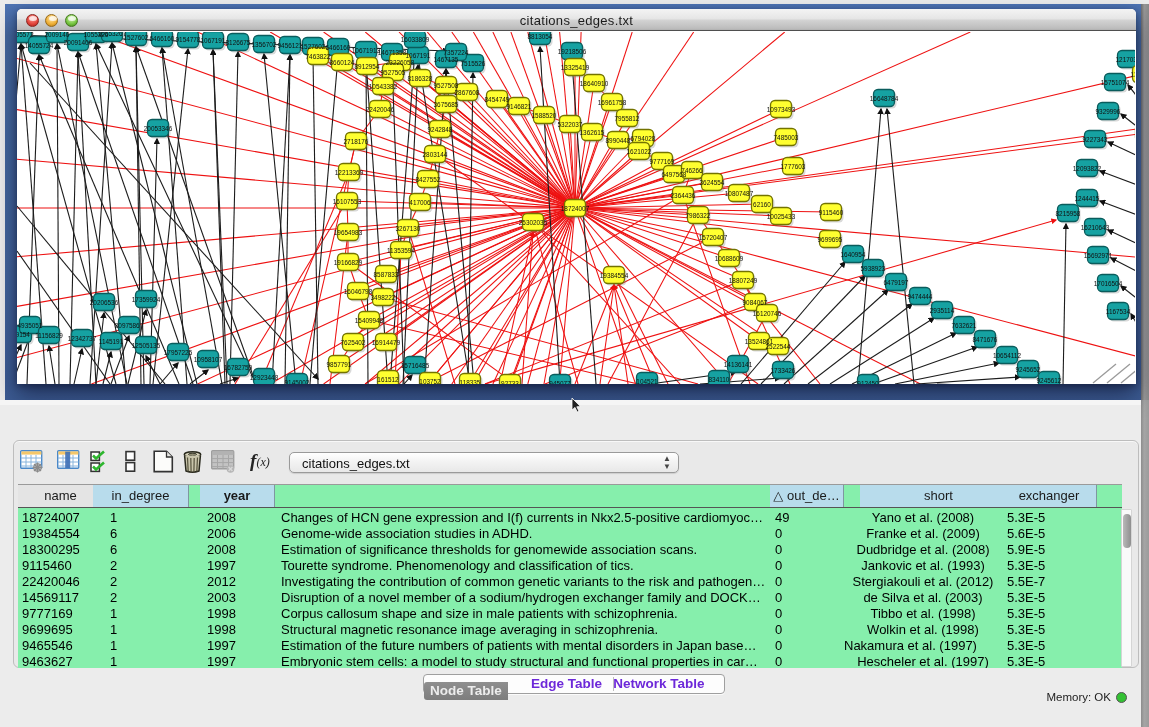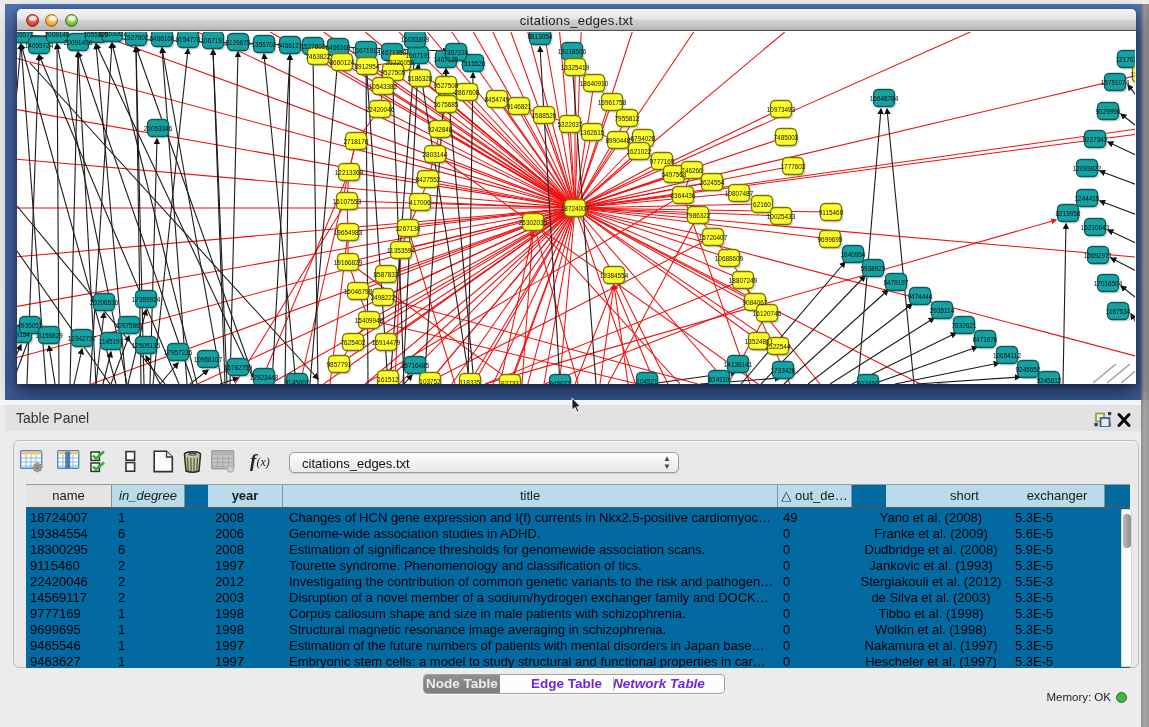"Table Panel" div { html: <div> <span>Table Panel</span> <span> <svg> <rect></rect> <rect></rect> <rect></rect> <rect></rect> <rect></rect> <path></path> </svg> </span> </div> -> none }
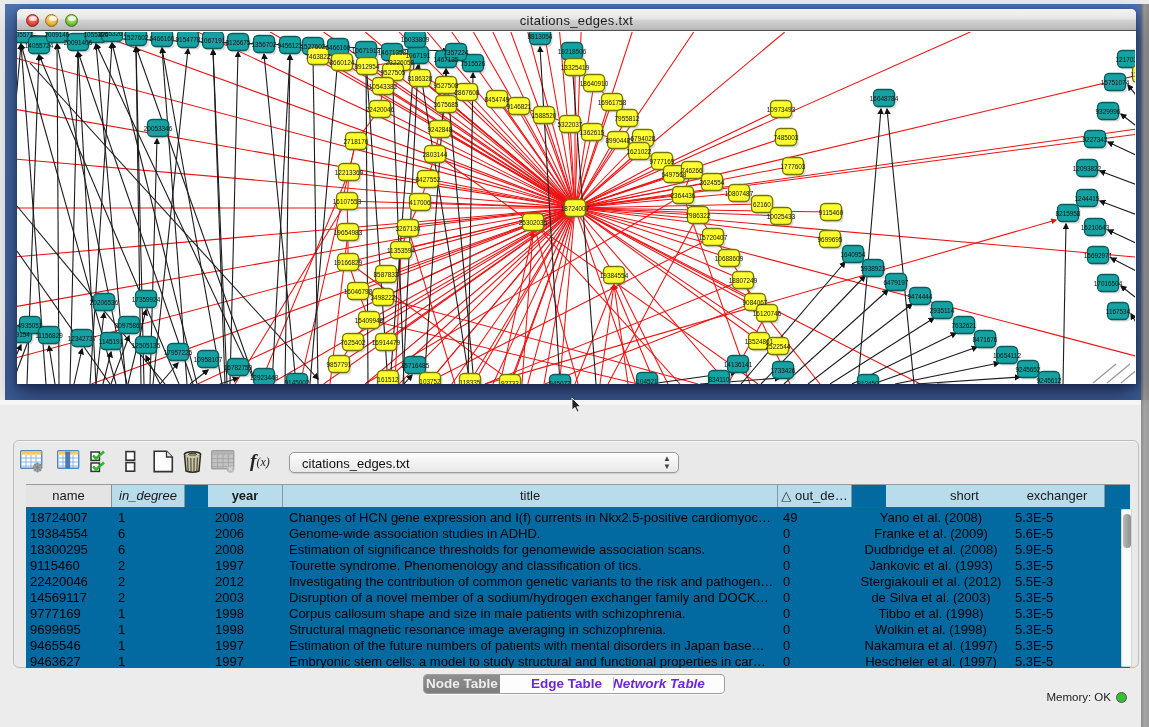"name" #tbl { background: #0369a1 -> #86efac; margin-left: 8px -> none }
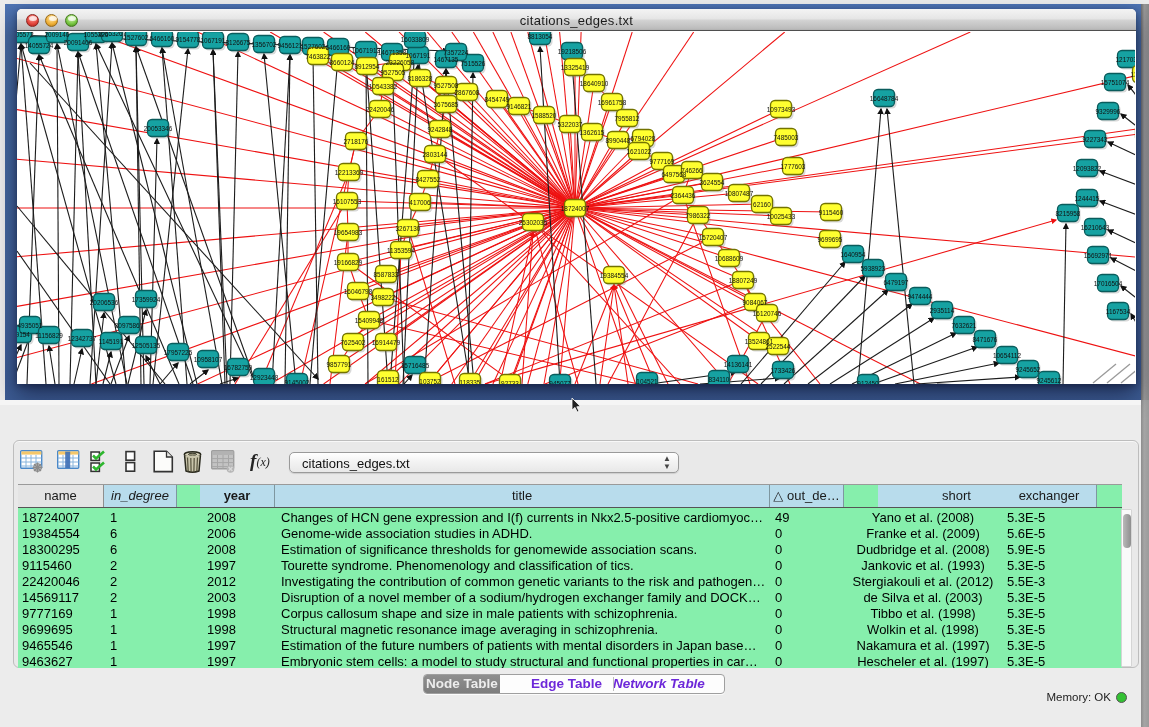"in_degree" div.hc { font-style: italic -> none; left: 86px -> 75px; width: 73px -> 96px }
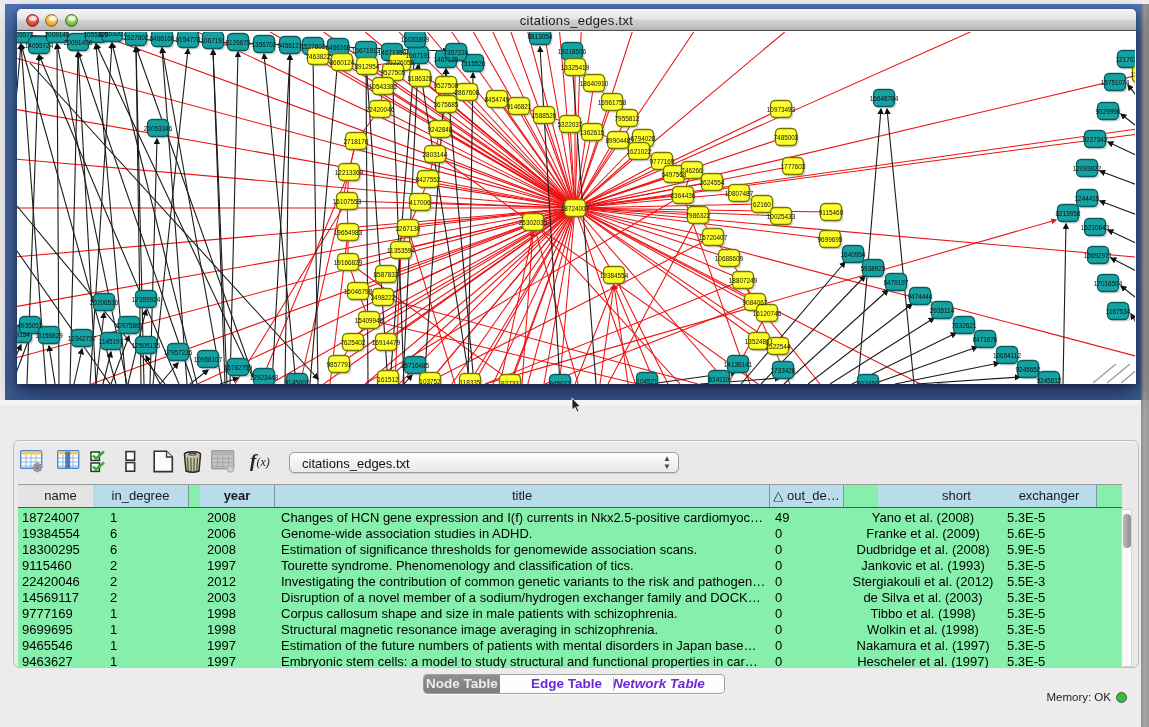"title" div.hc { html: <div>title</div> -> none }
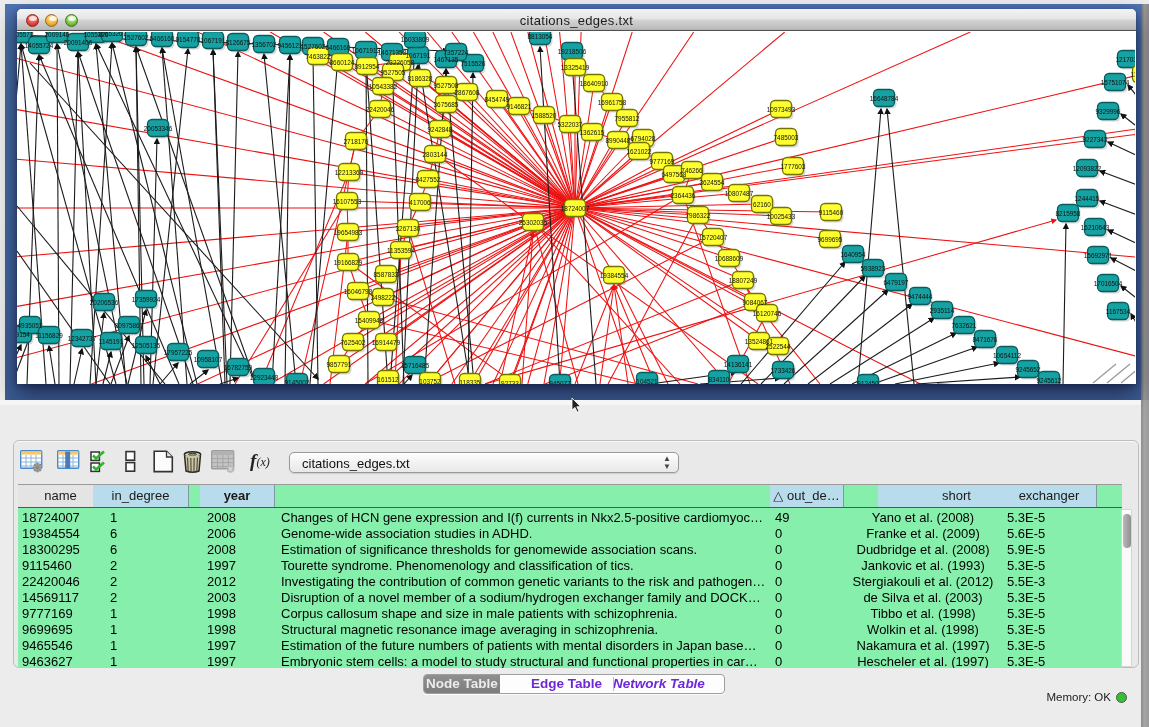"short" div.hc { left: 860px -> 842px }
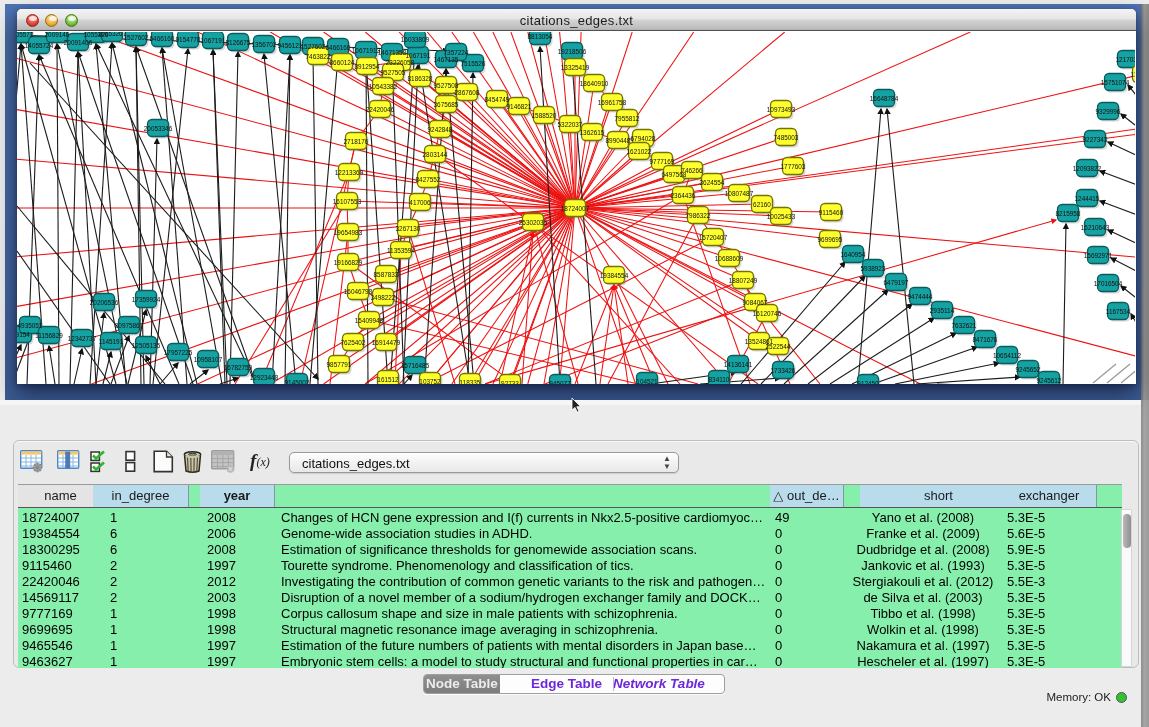"5.5E-3" span { text: 5.5E-3 -> 5.5E-7 }
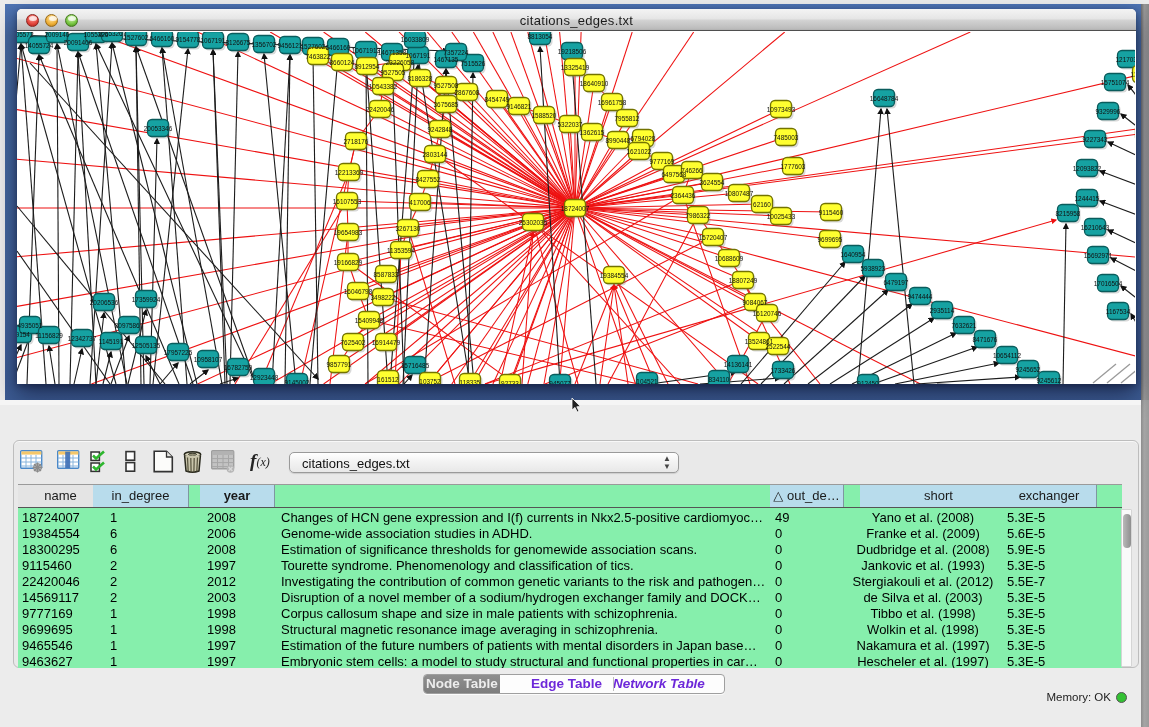"Nakamura et al. (1997)" span { text-align: center -> left }
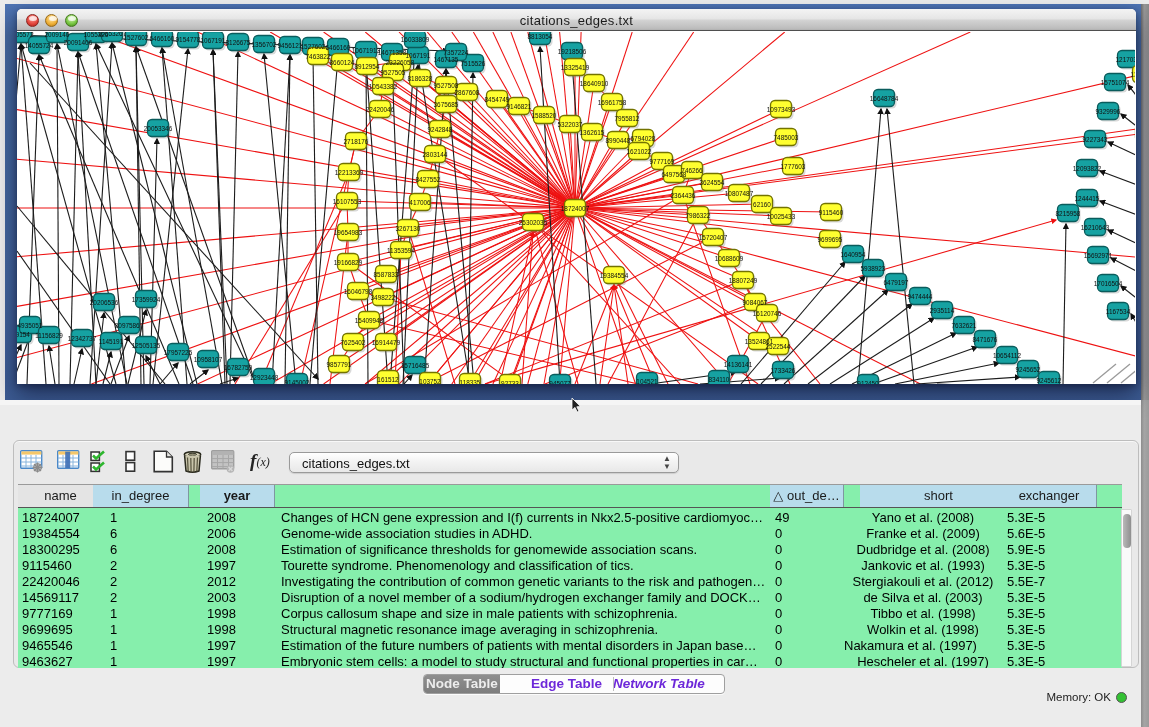"Node Table" div.seg { margin-top: none -> 7px; width: 76px -> 84px }
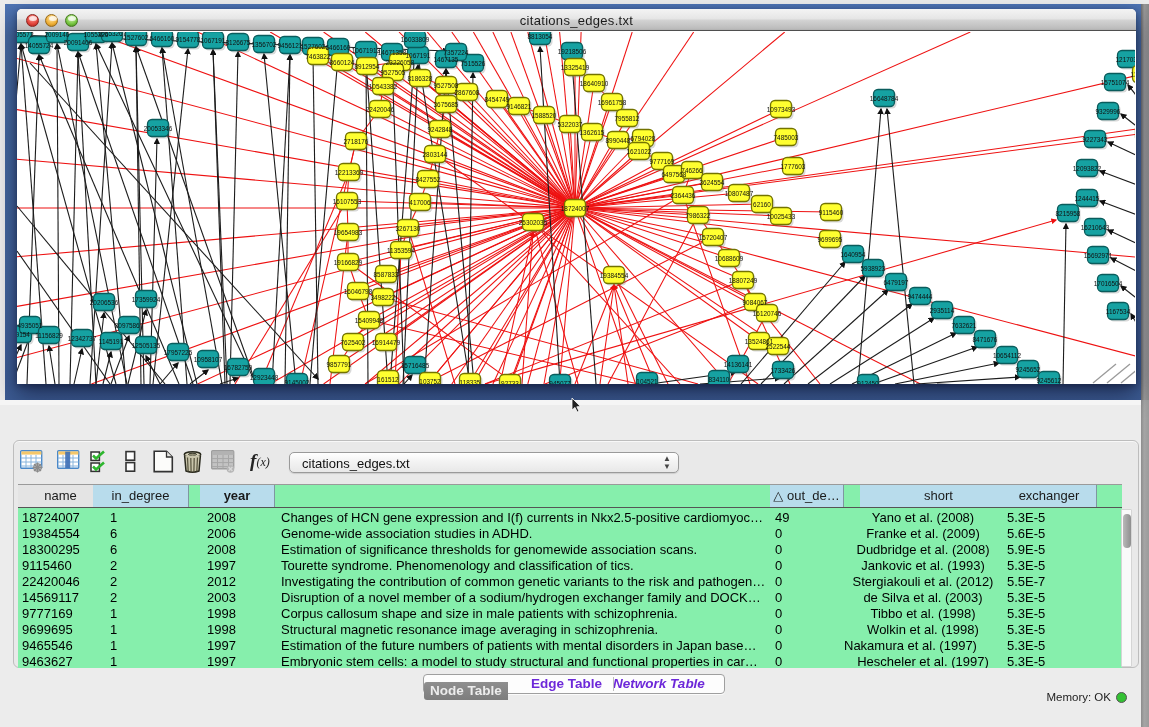"Network Table" div.seg { font-style: italic -> none }
